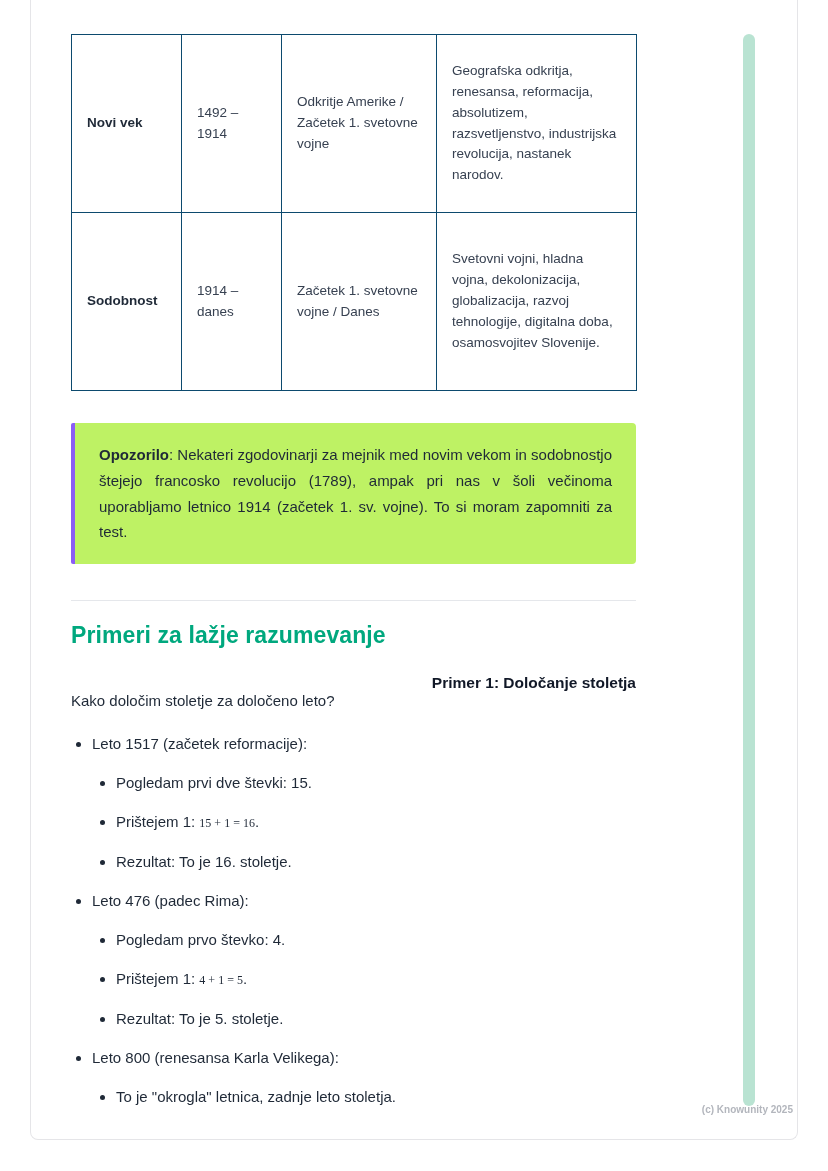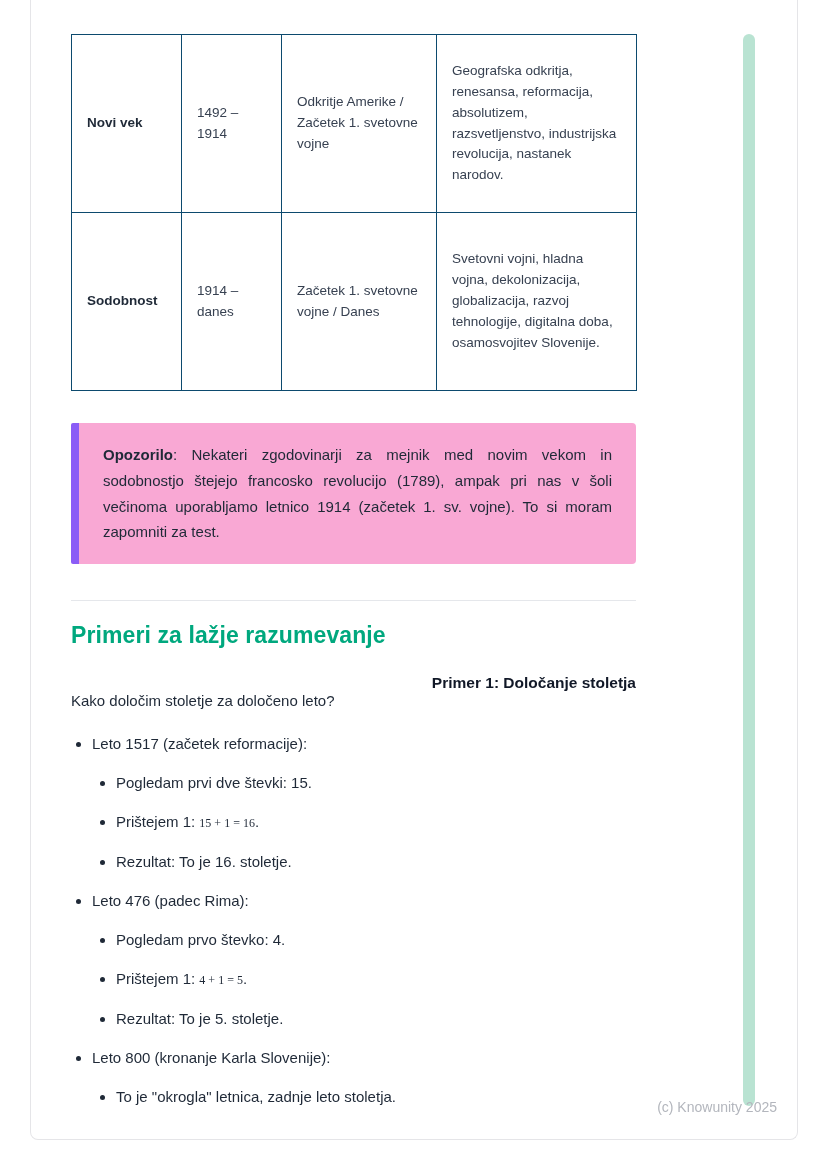"Opozorilo: Nekateri zgodovinarji za" .callout { background: #f9a8d4 -> #bef264; border-left: 8px solid #8b5cf6 -> 4px solid #8b5cf6 }
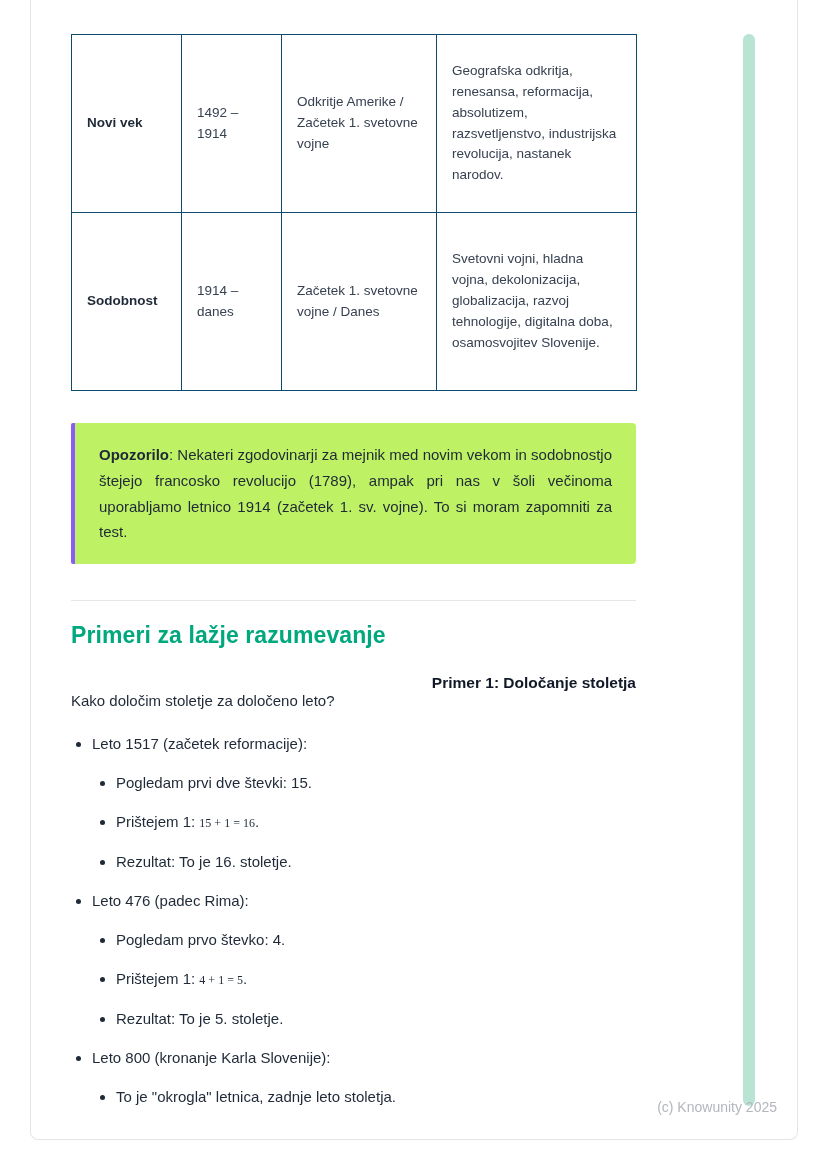"(kronanje Karla Slovenije):" span { text: kronanje Karla Slovenije -> renesansa Karla Velikega }
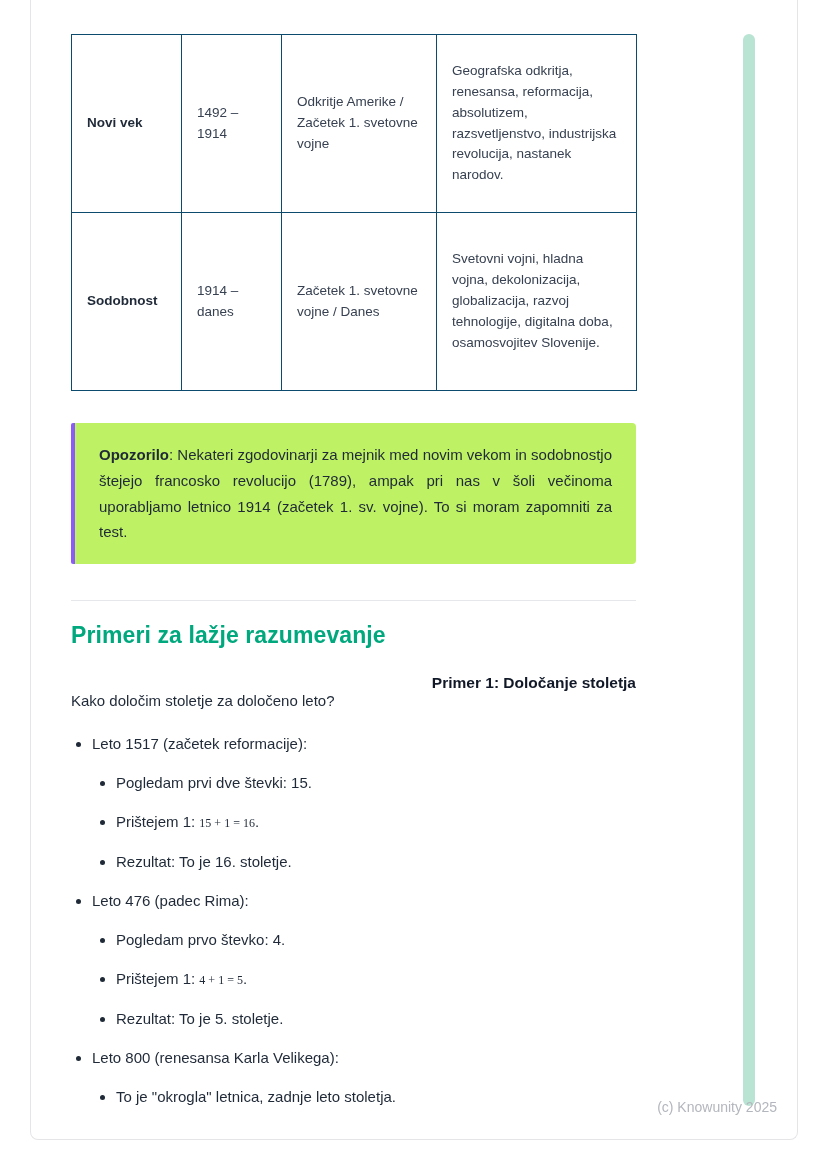"(c) Knowunity 2025" .footer { font-size: 14px -> 10px; font-weight: none -> bold; right: 20px -> 4px }
